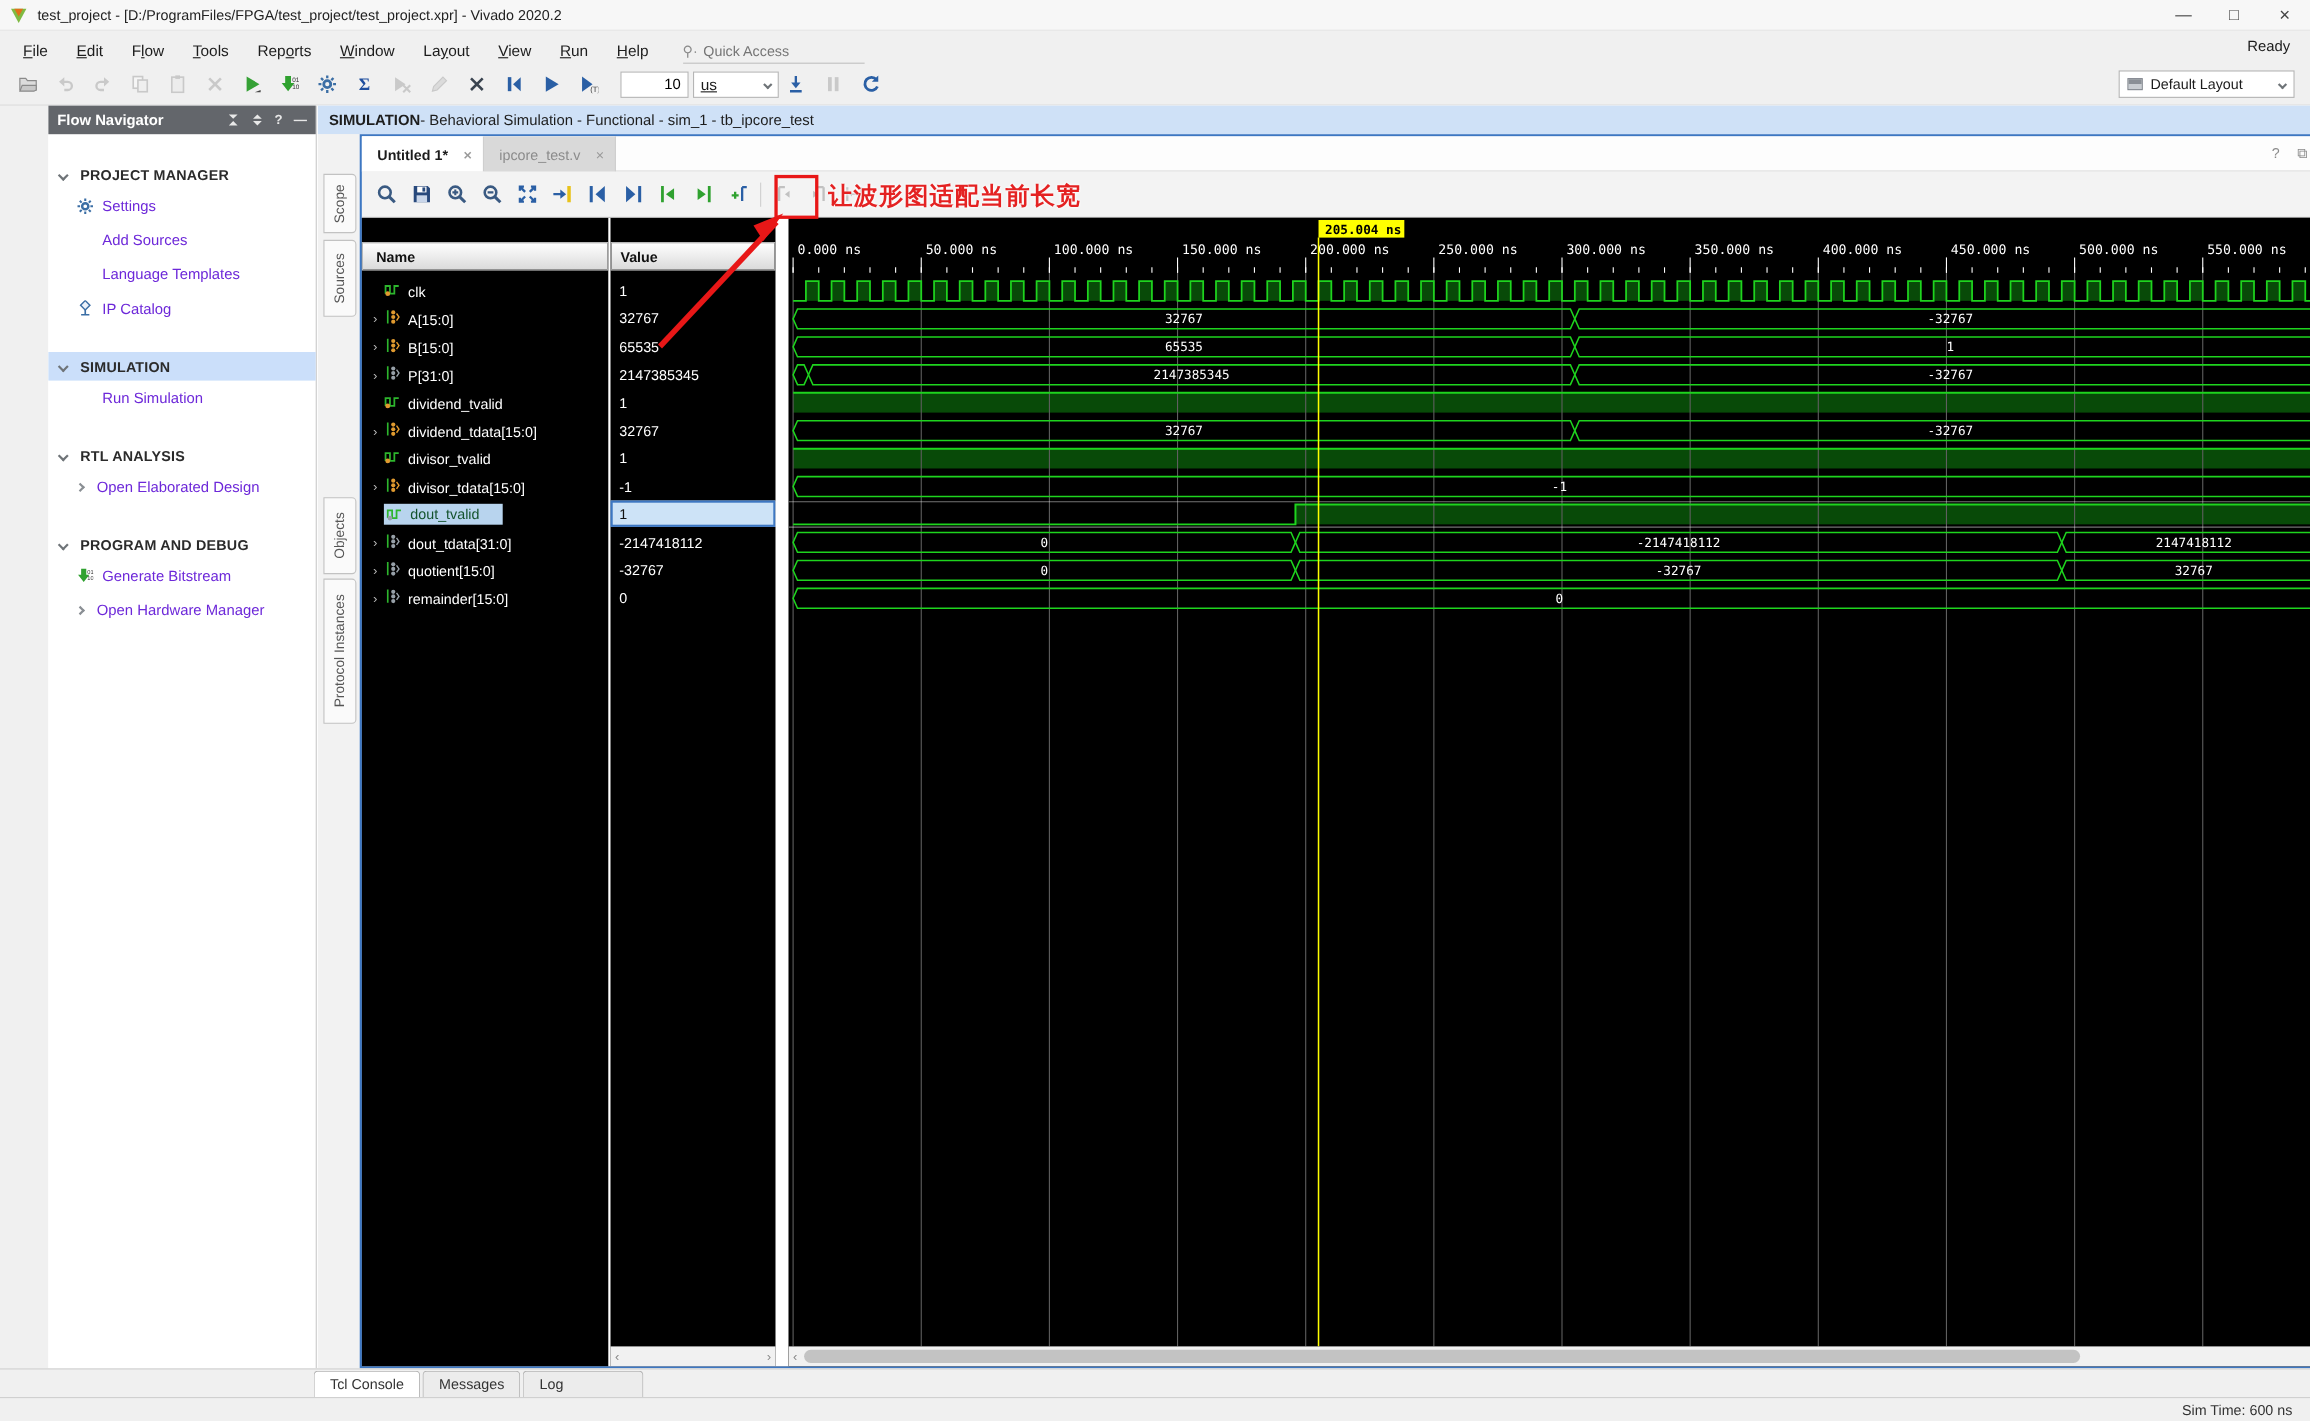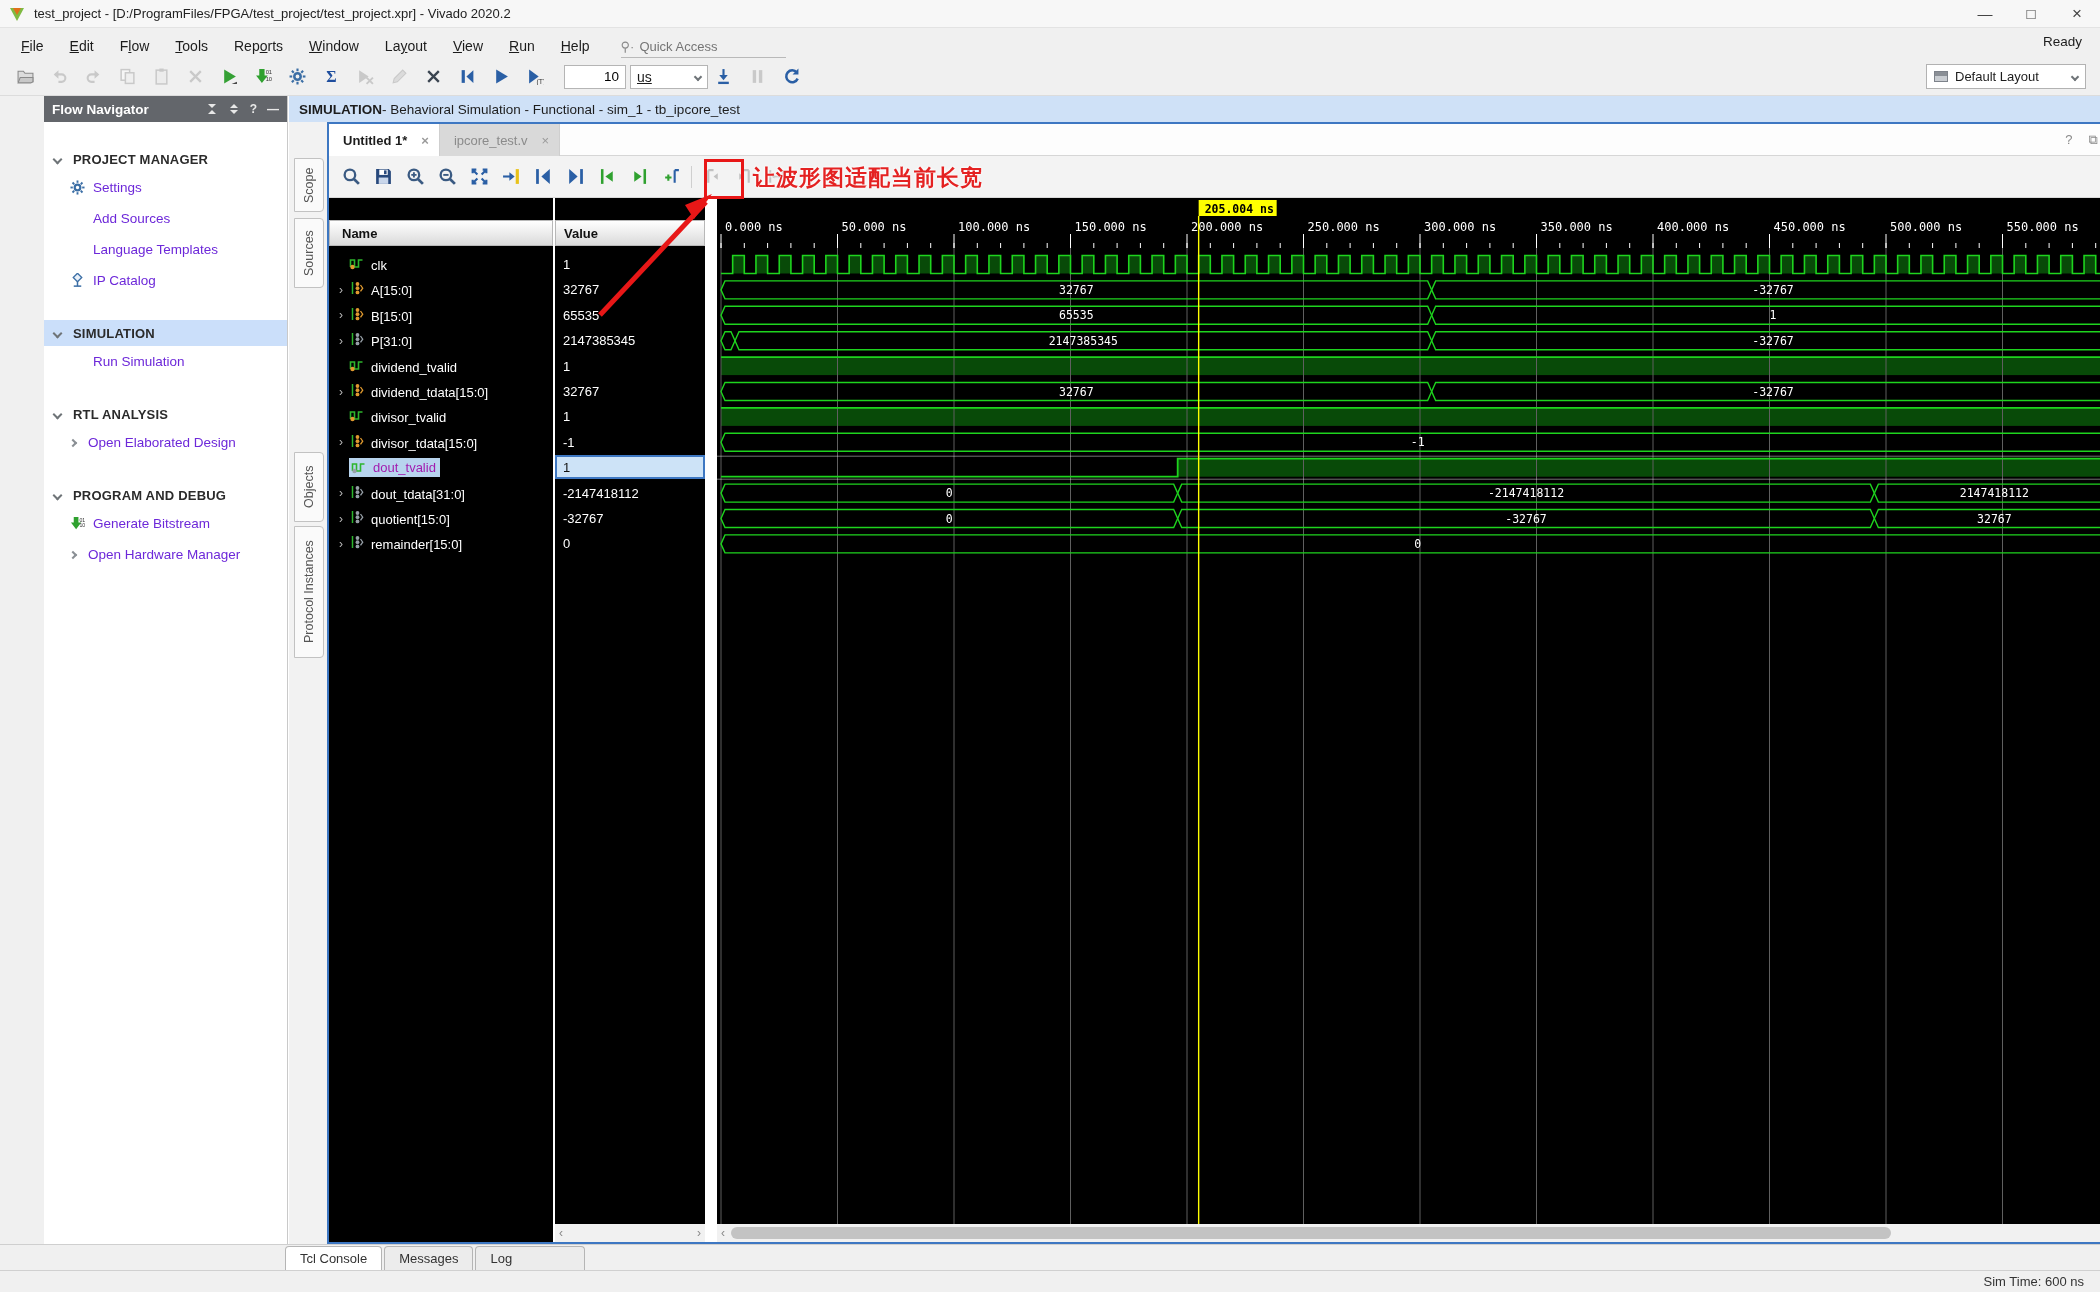"dout_tvalid" .sigrow .selwrap { color: #a21caf -> #14532d; padding: 2px 4px 2px 2px -> 2px 21px 2px 2px }
